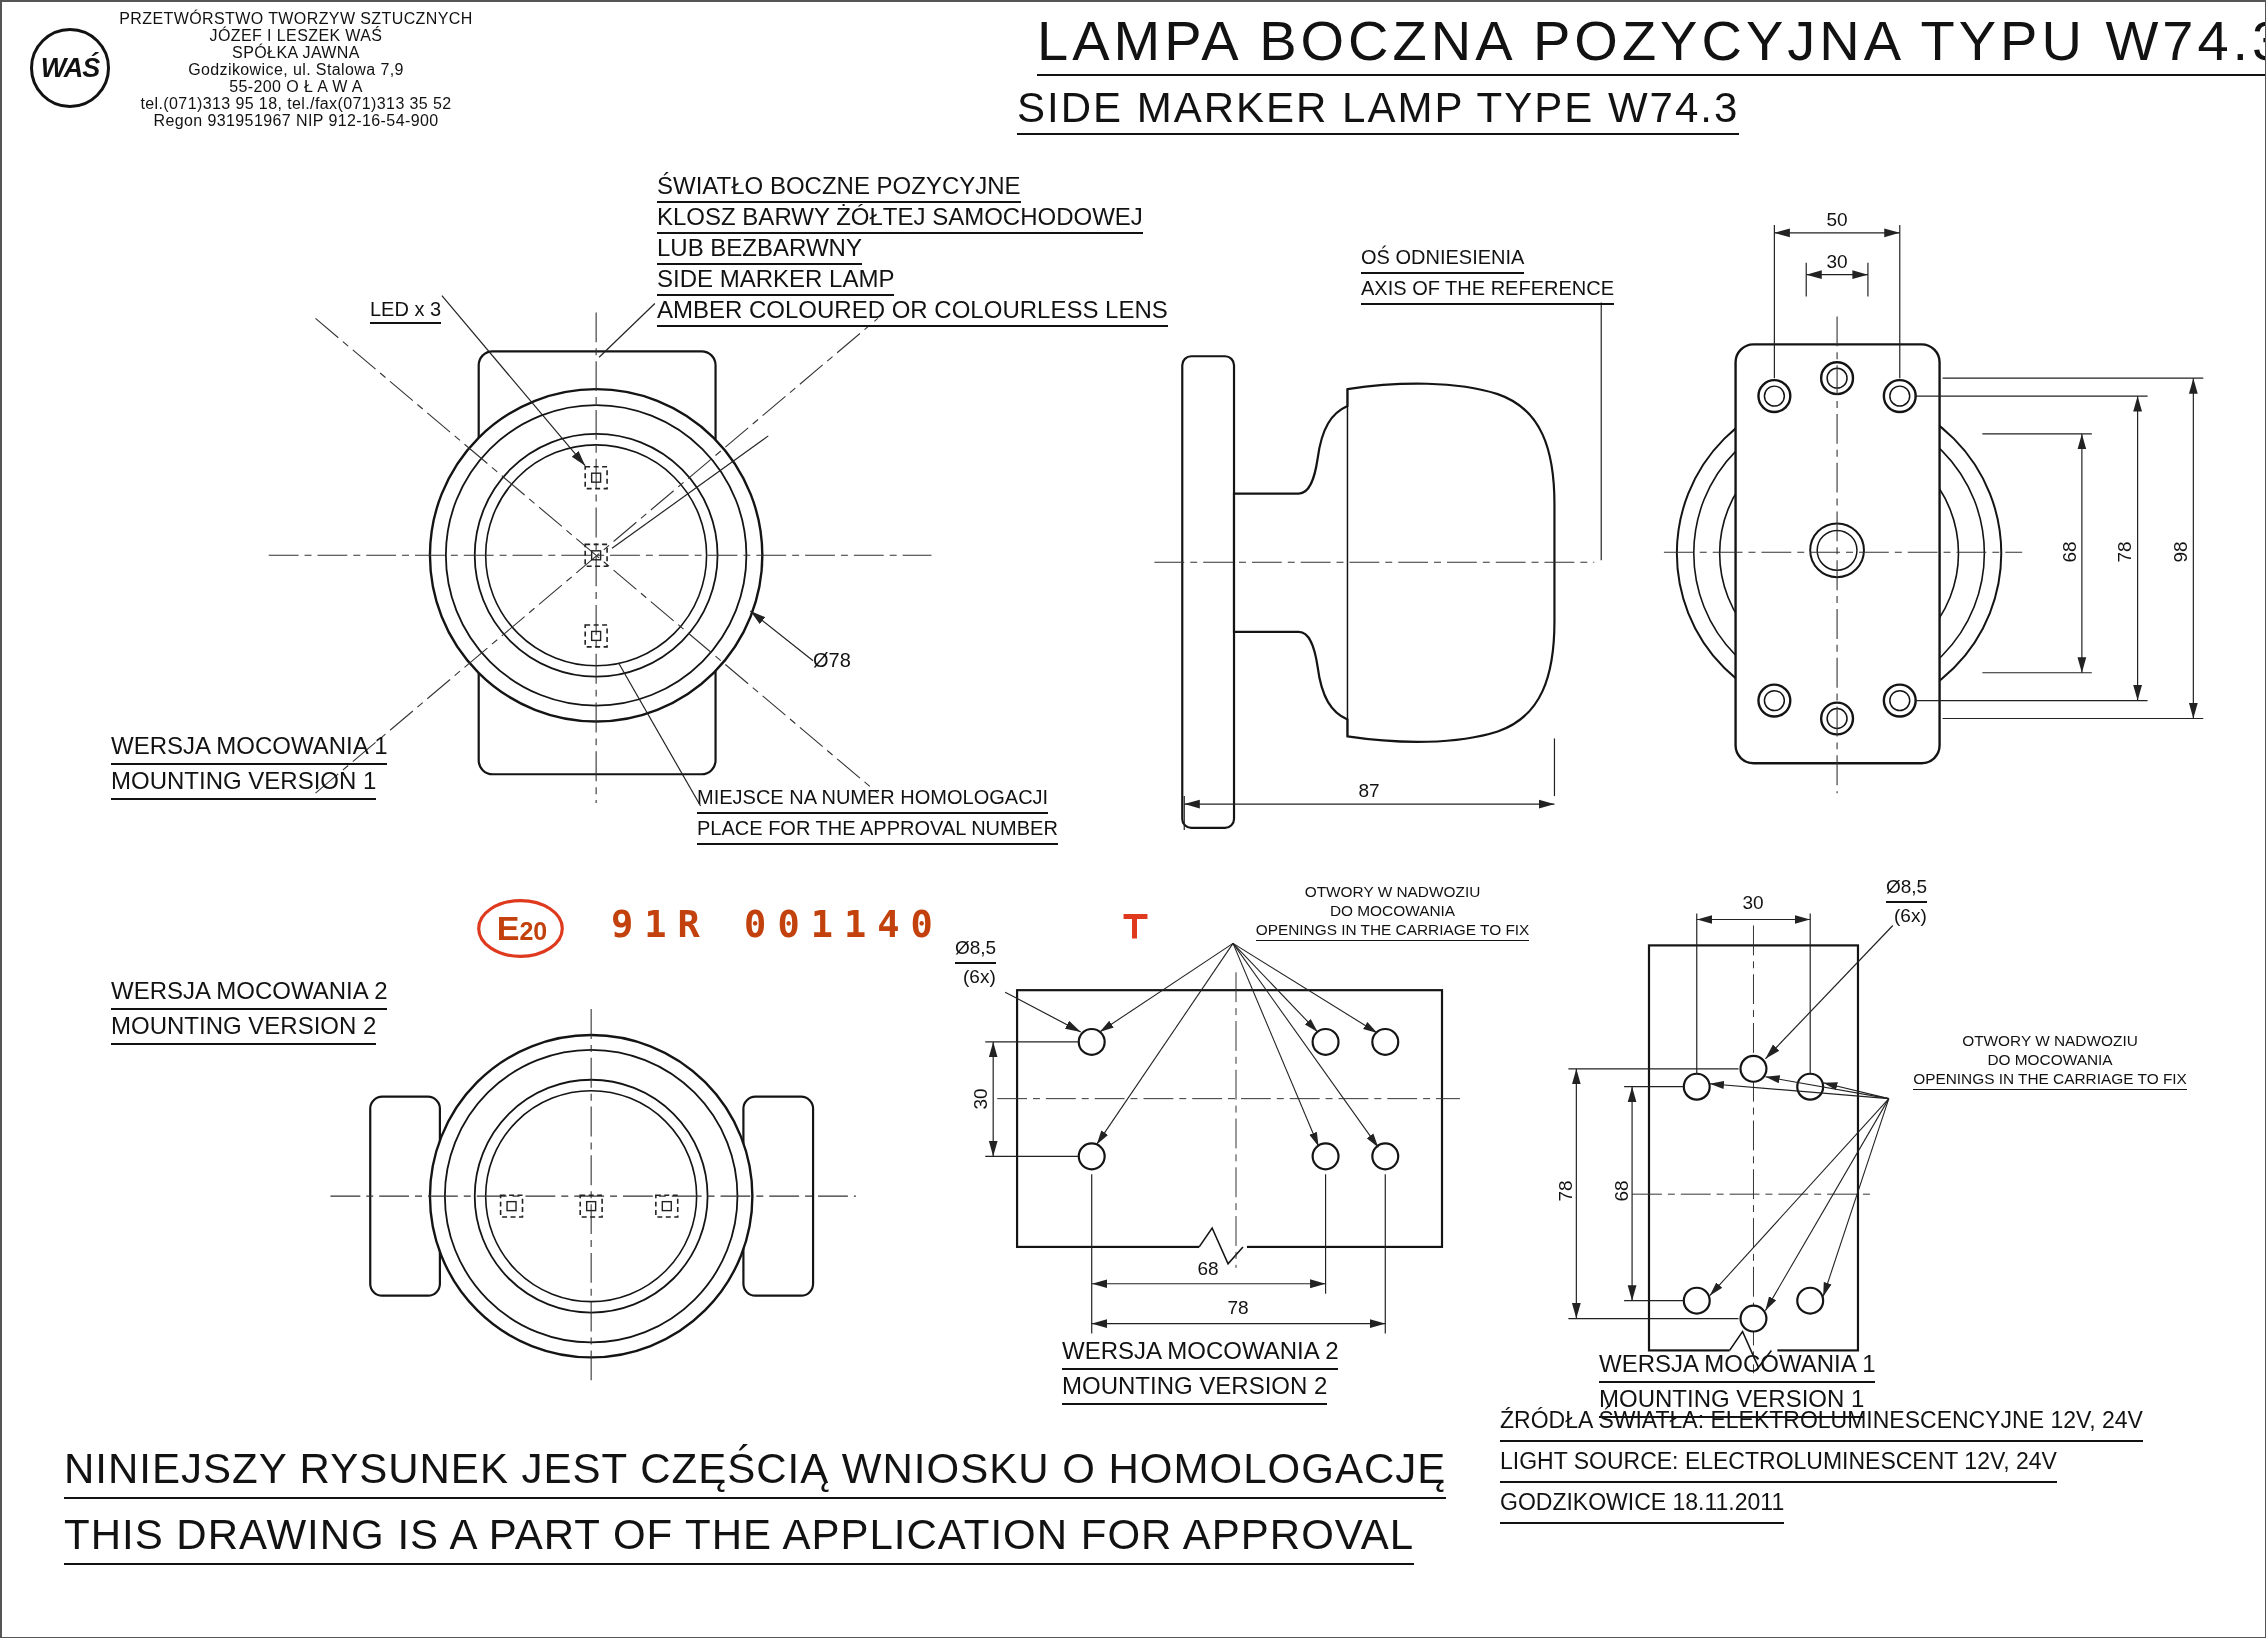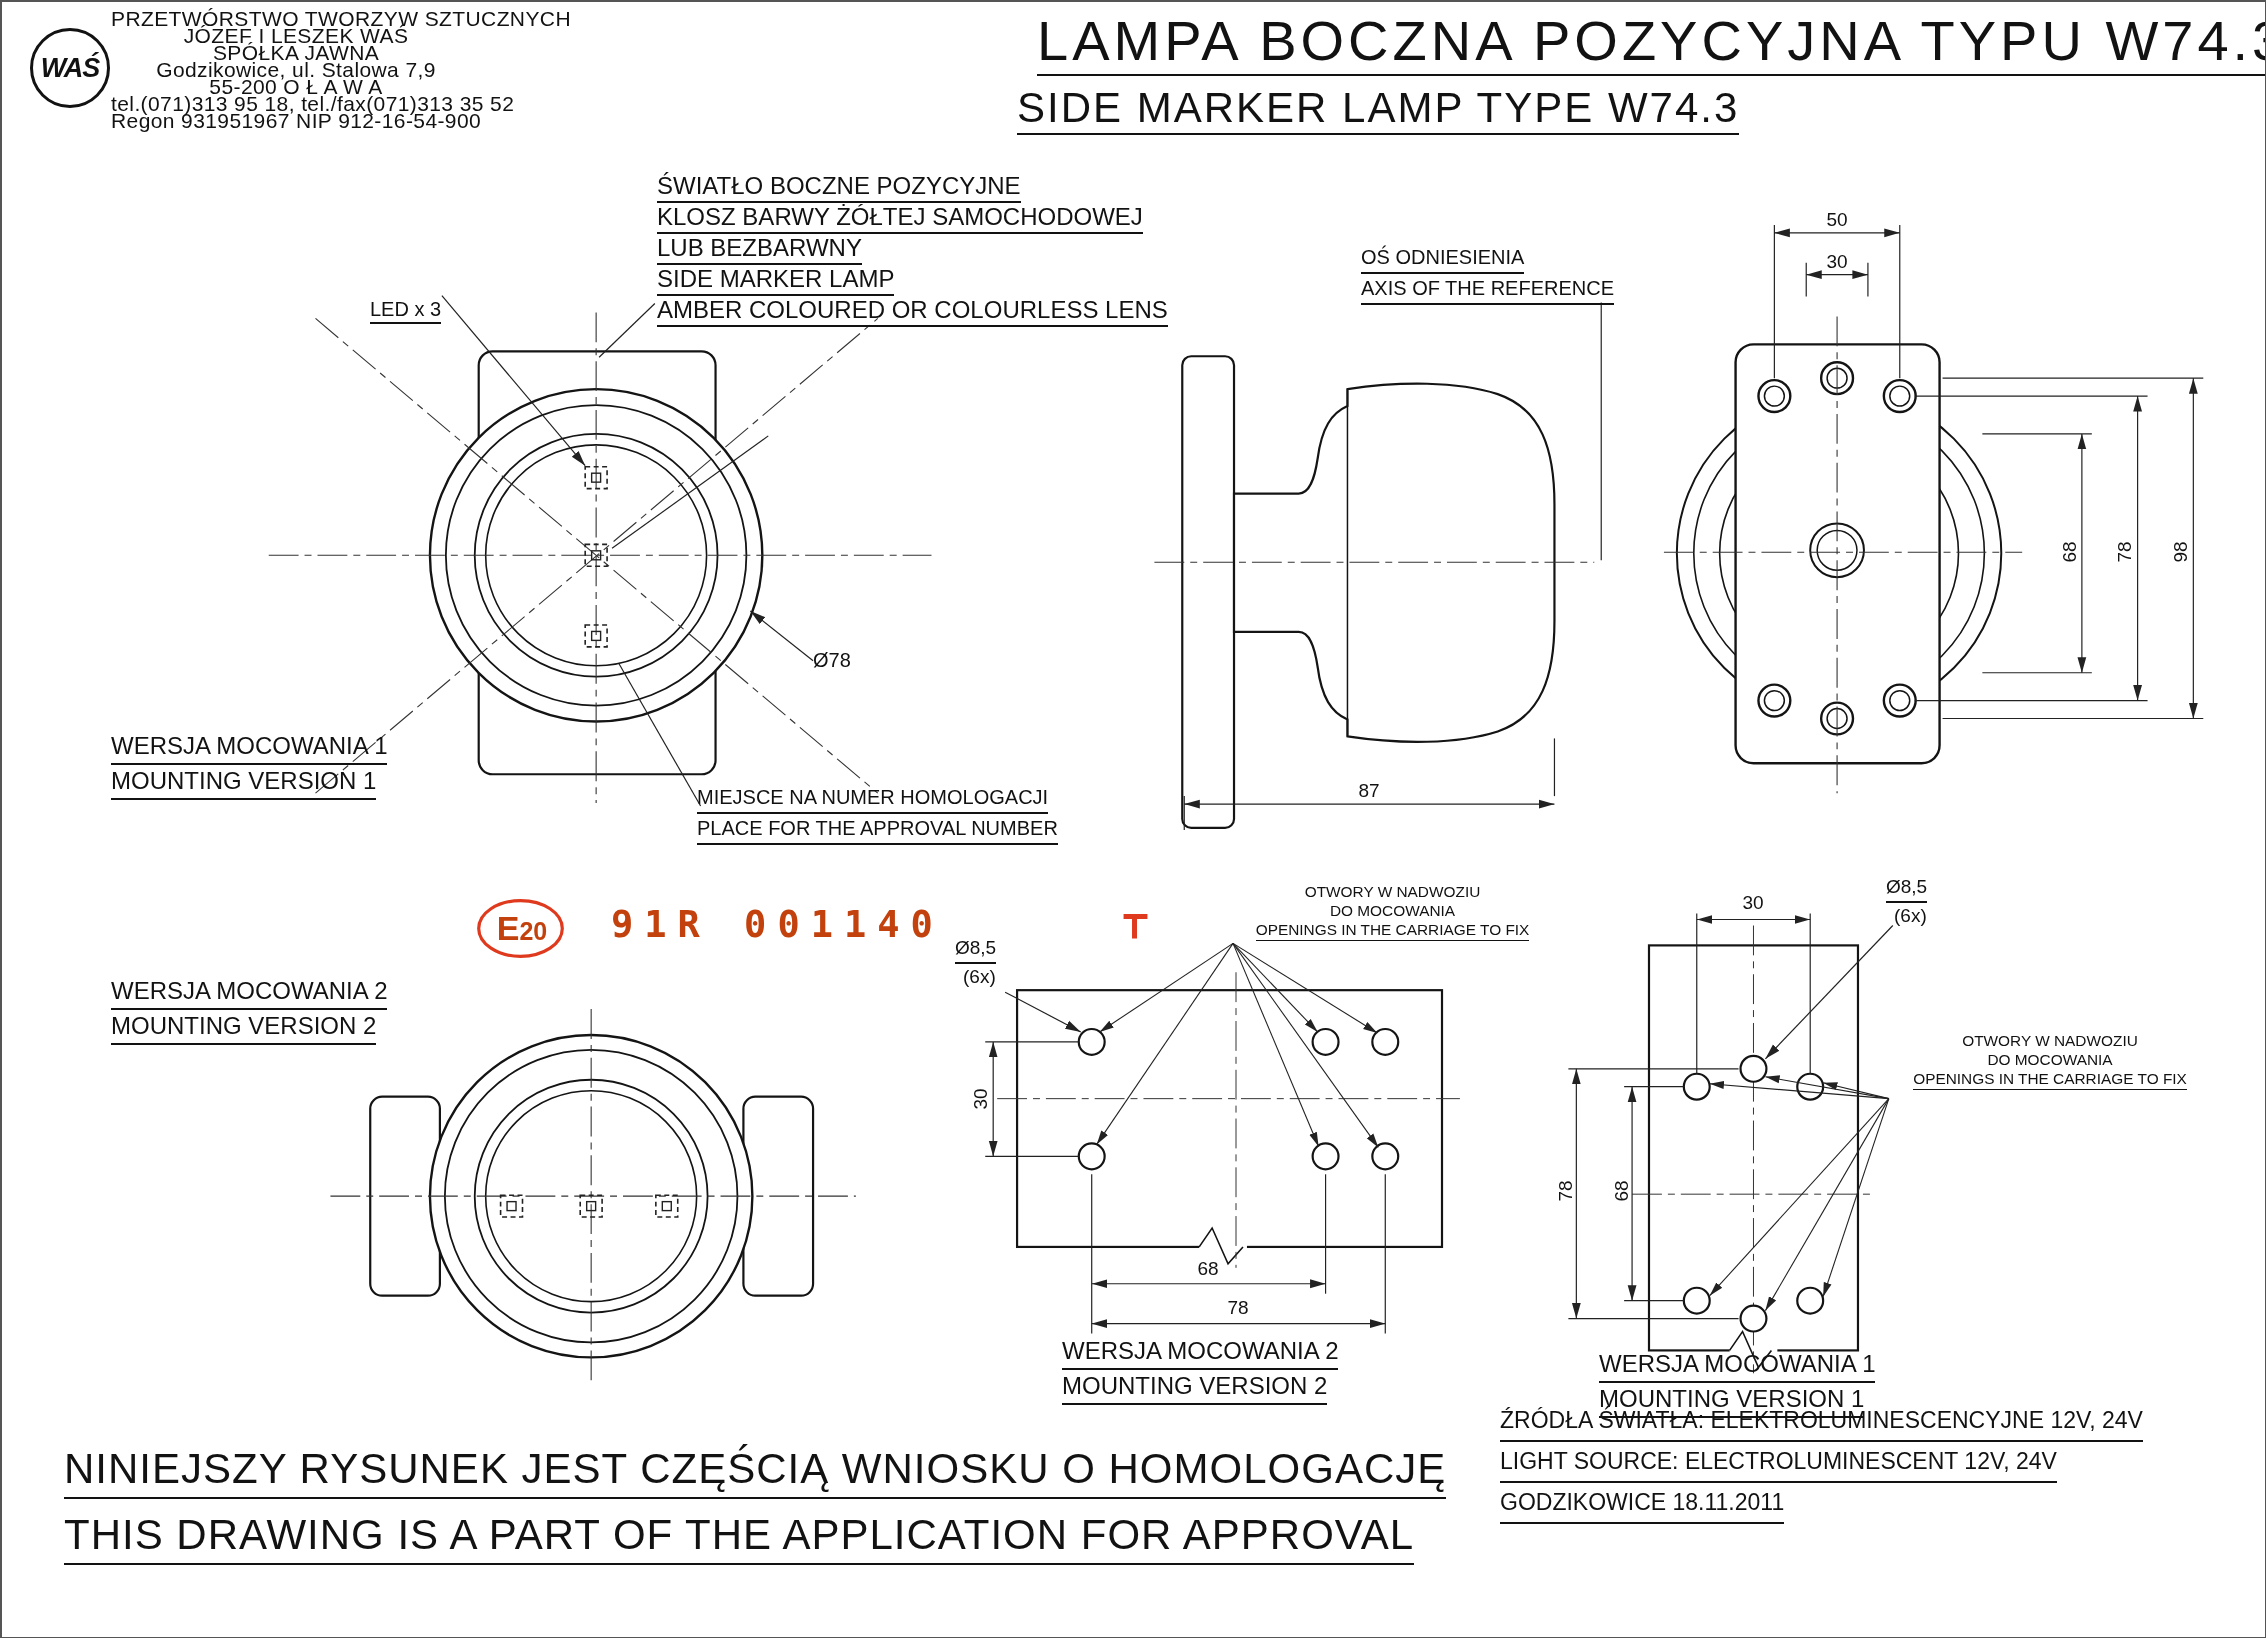"PRZETWÓRSTWO TWORZYW SZTUCZNYCH" #company { font-size: 21px -> 16px }
